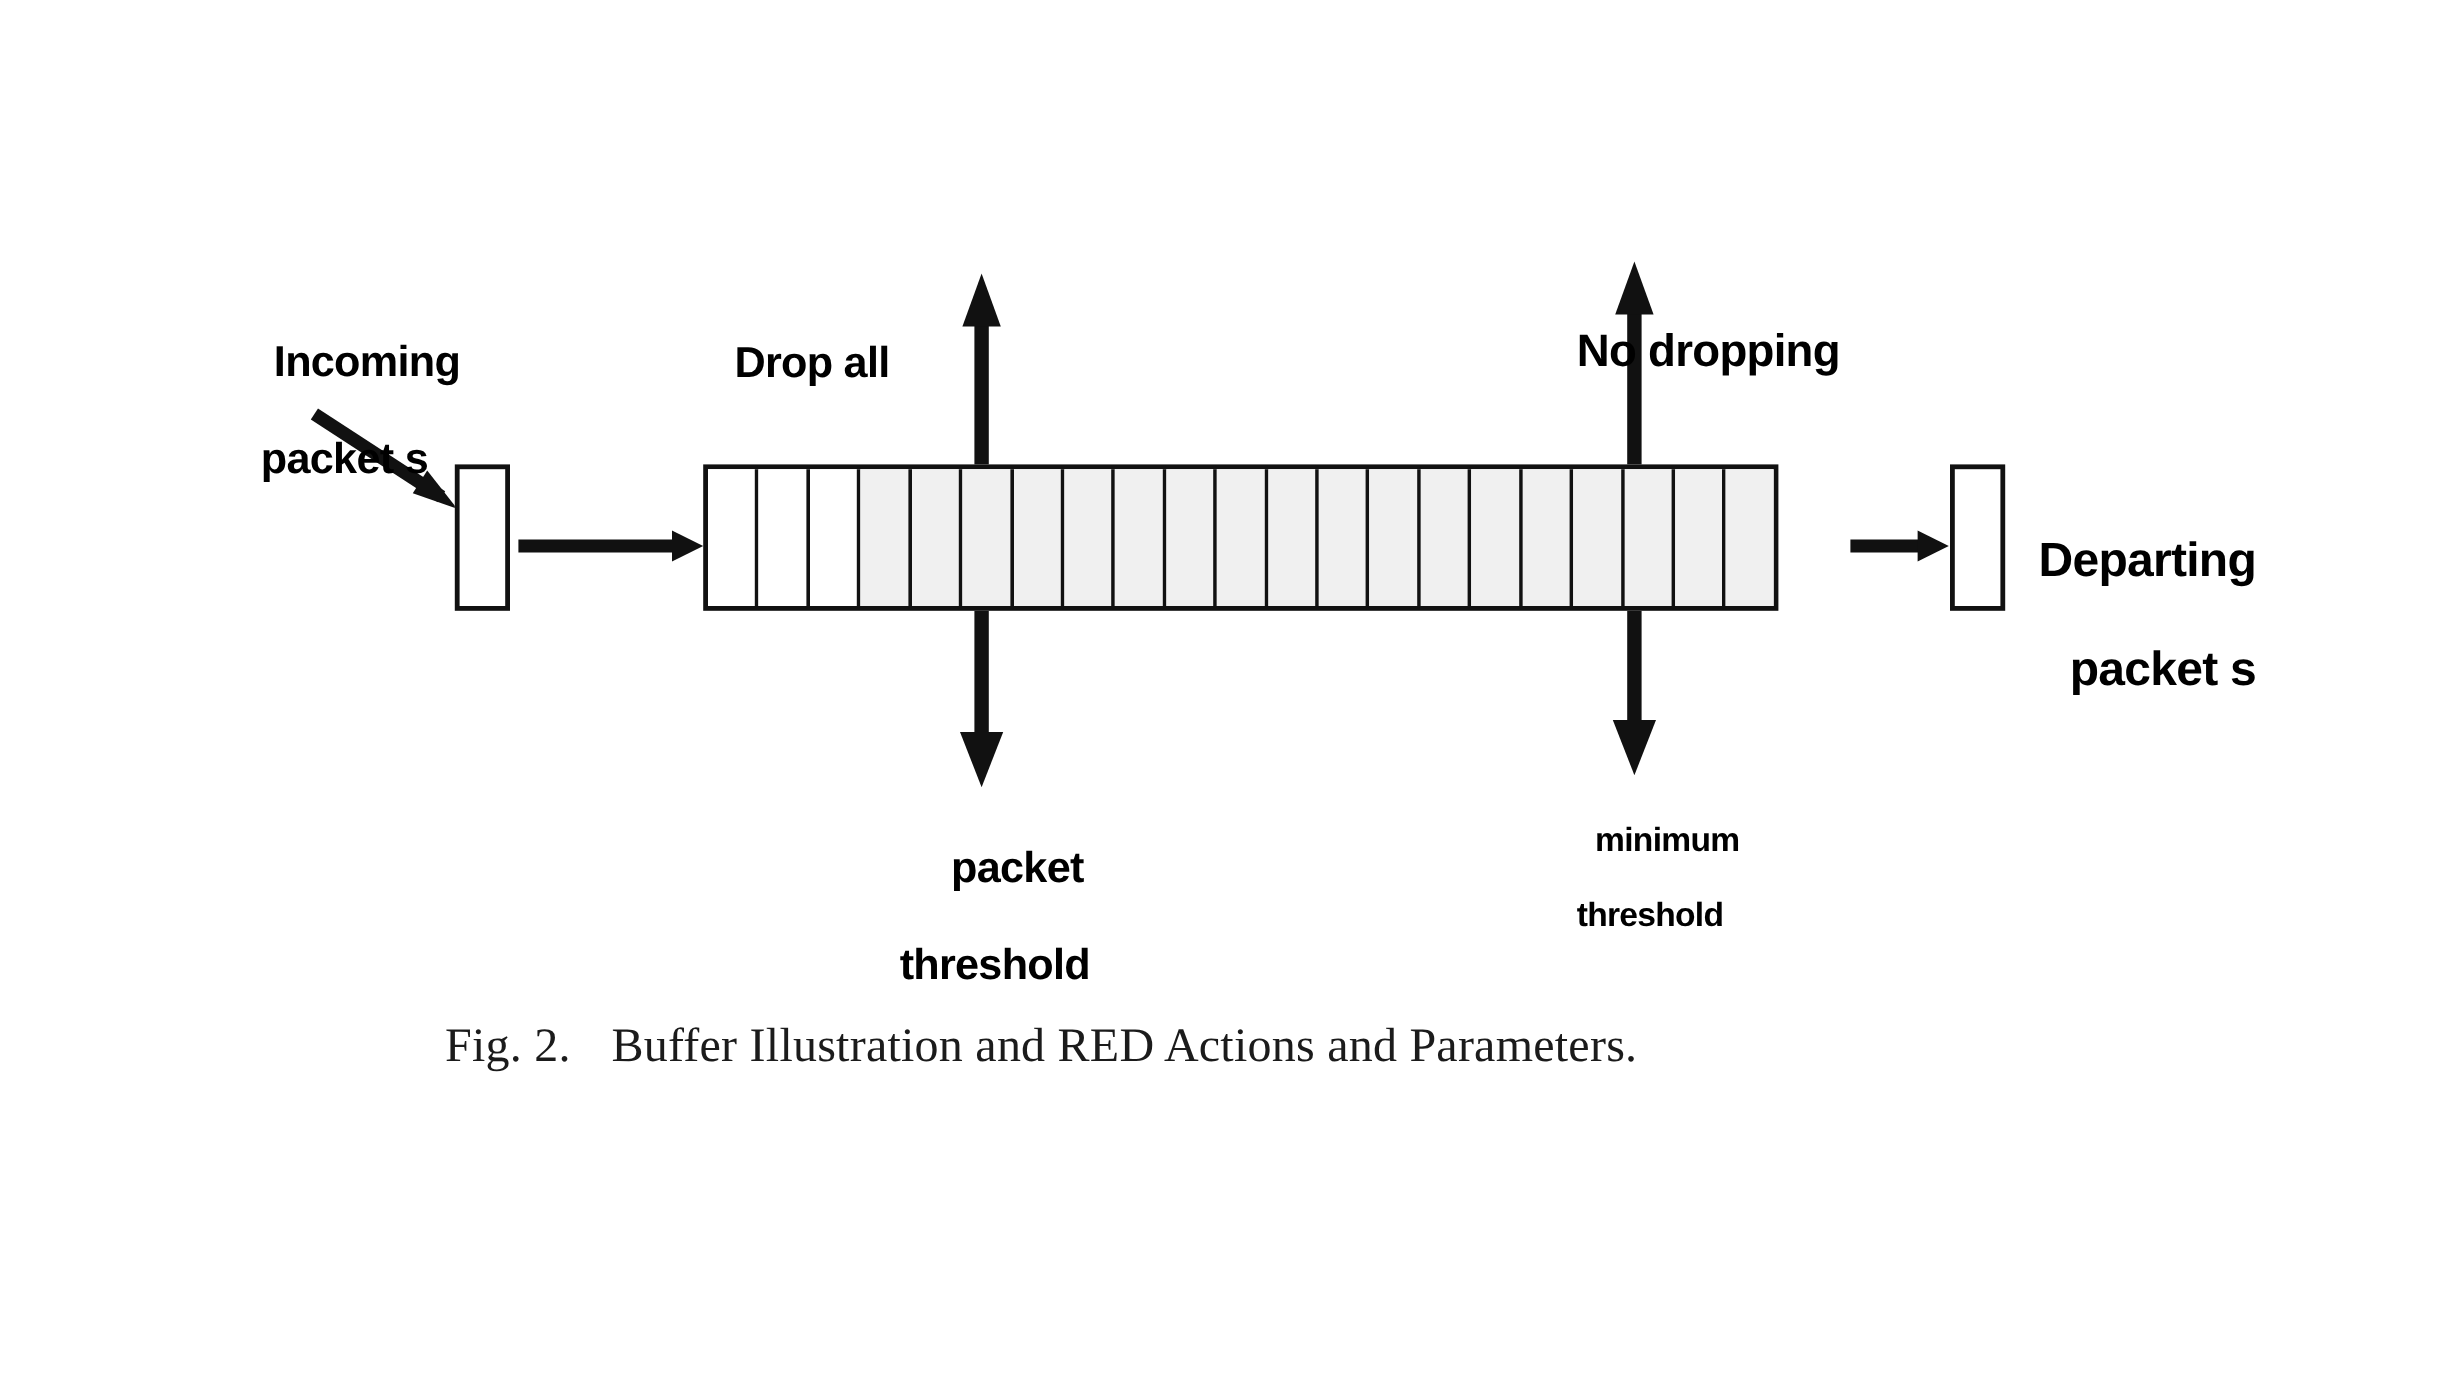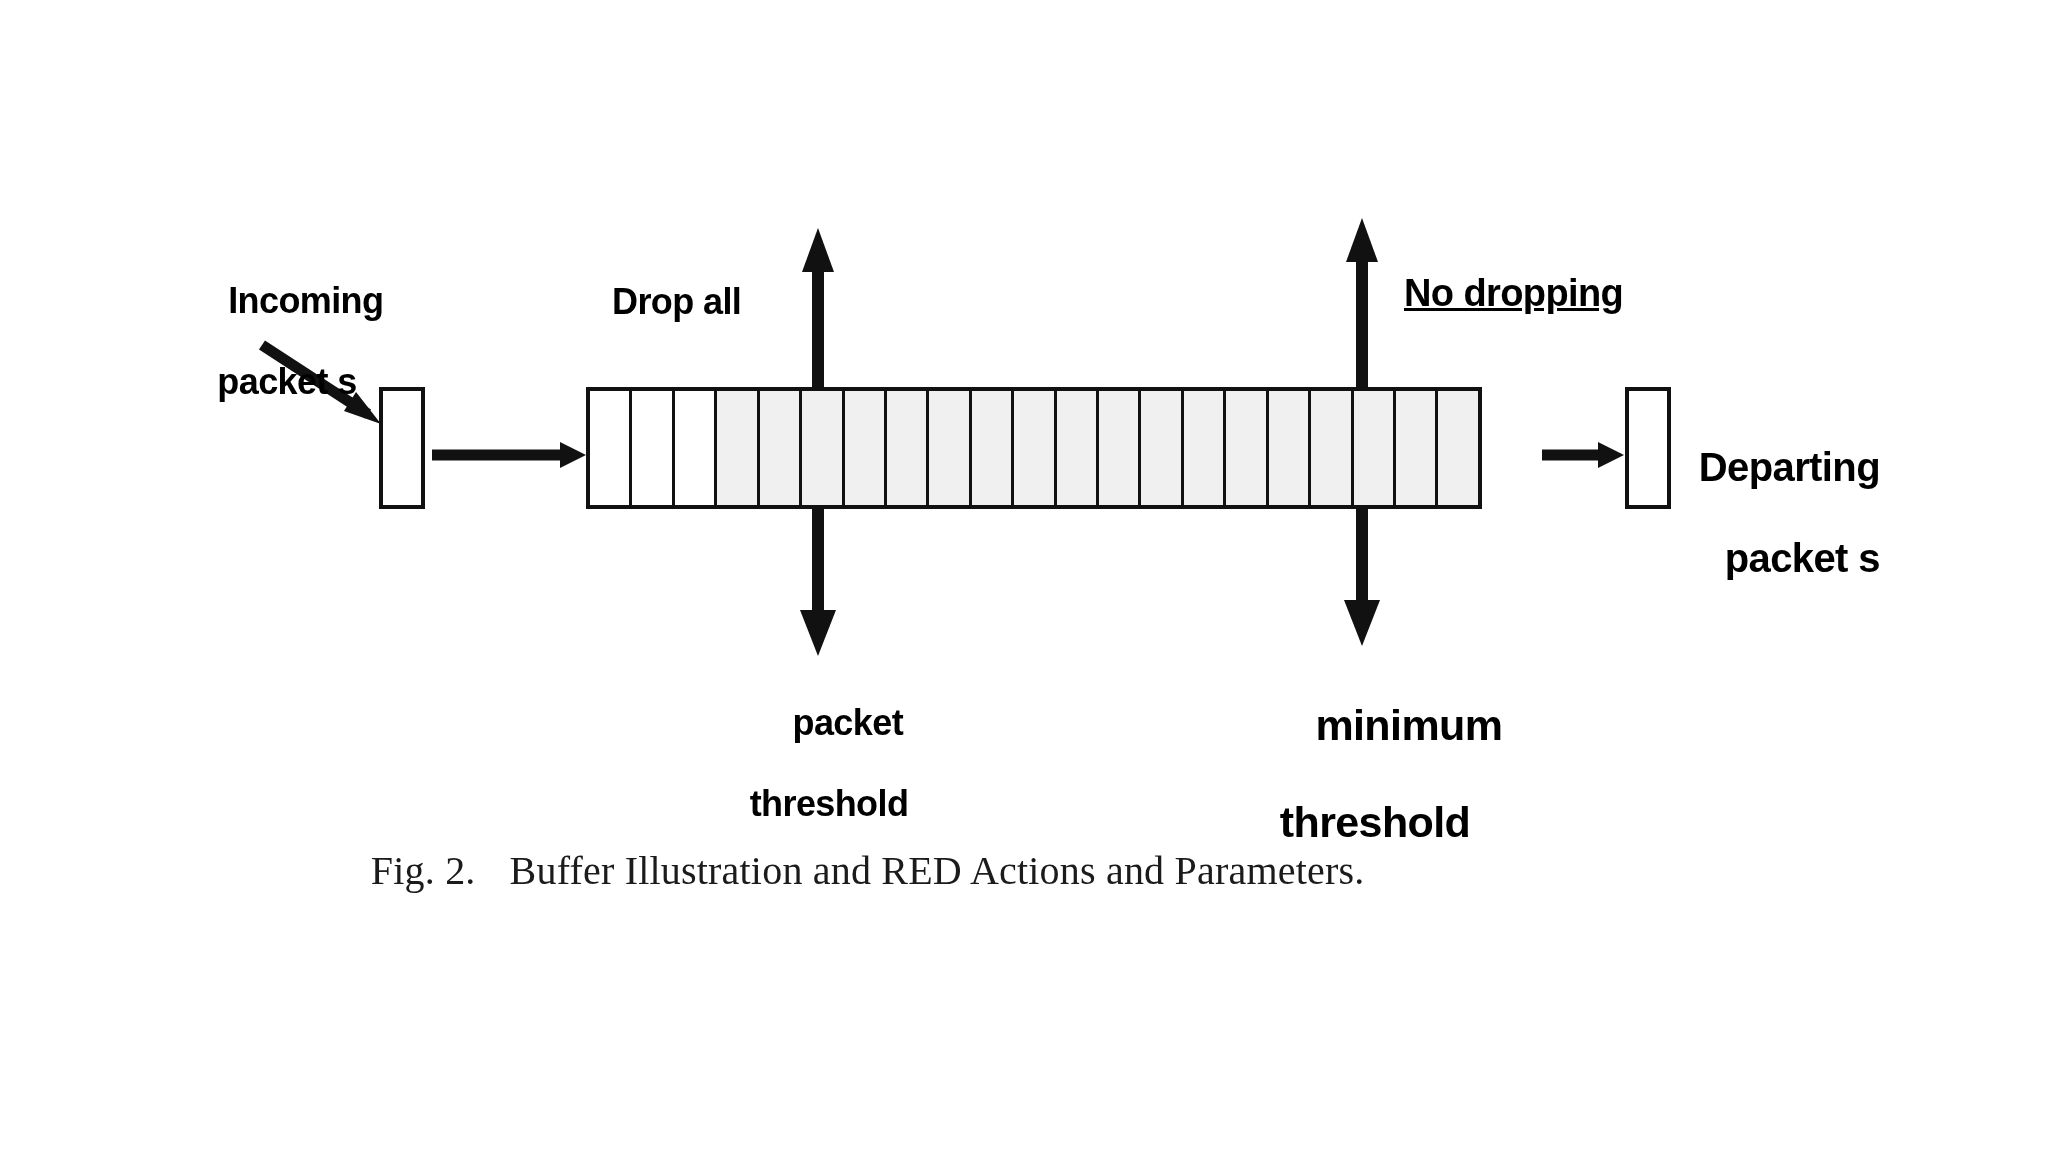"No dropping" #no-dropping-label { left: 1404px -> 1314px; text-decoration: underline -> none }
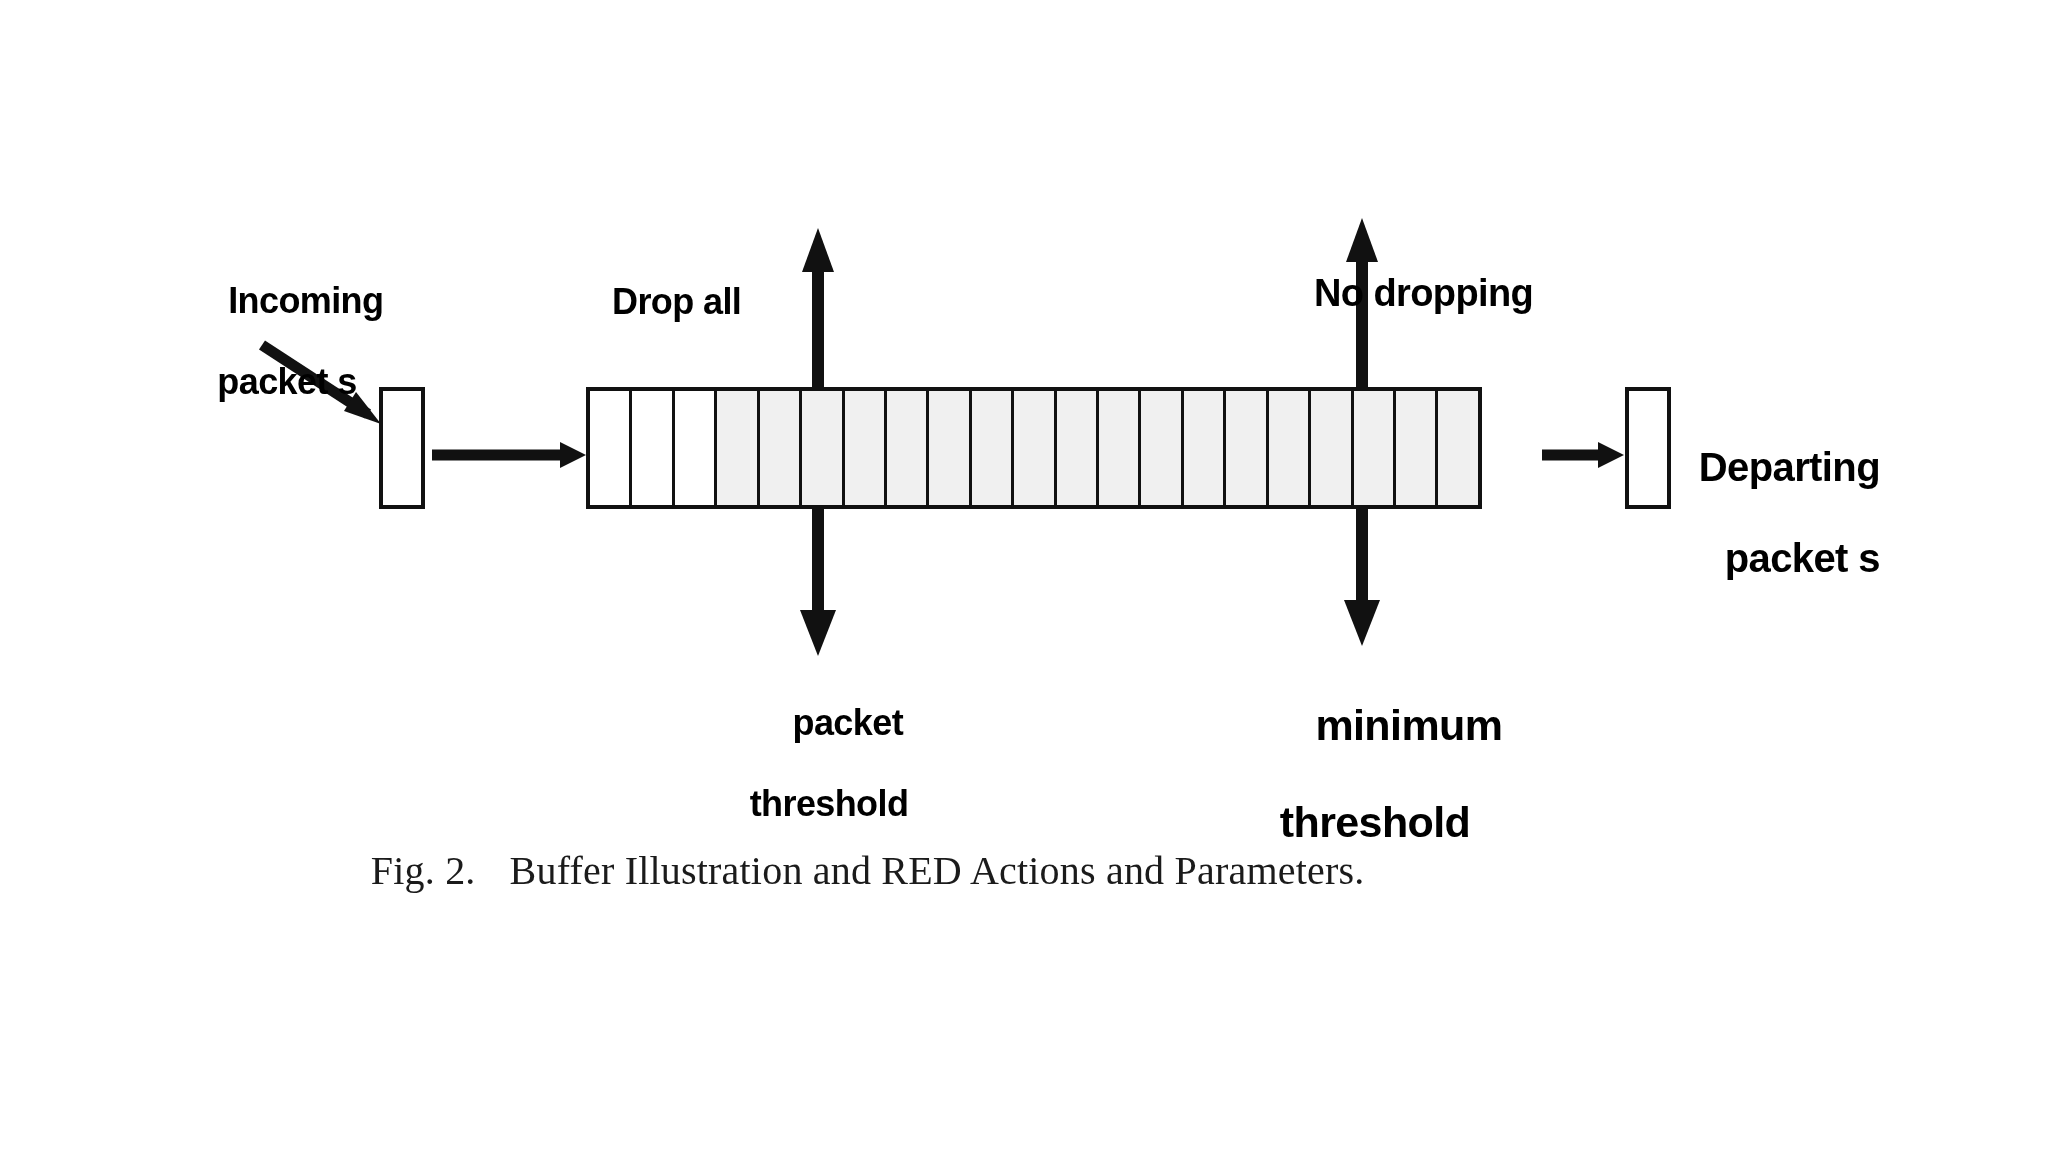"minimum" #min-threshold-label { font-size: 43px -> 28px }
